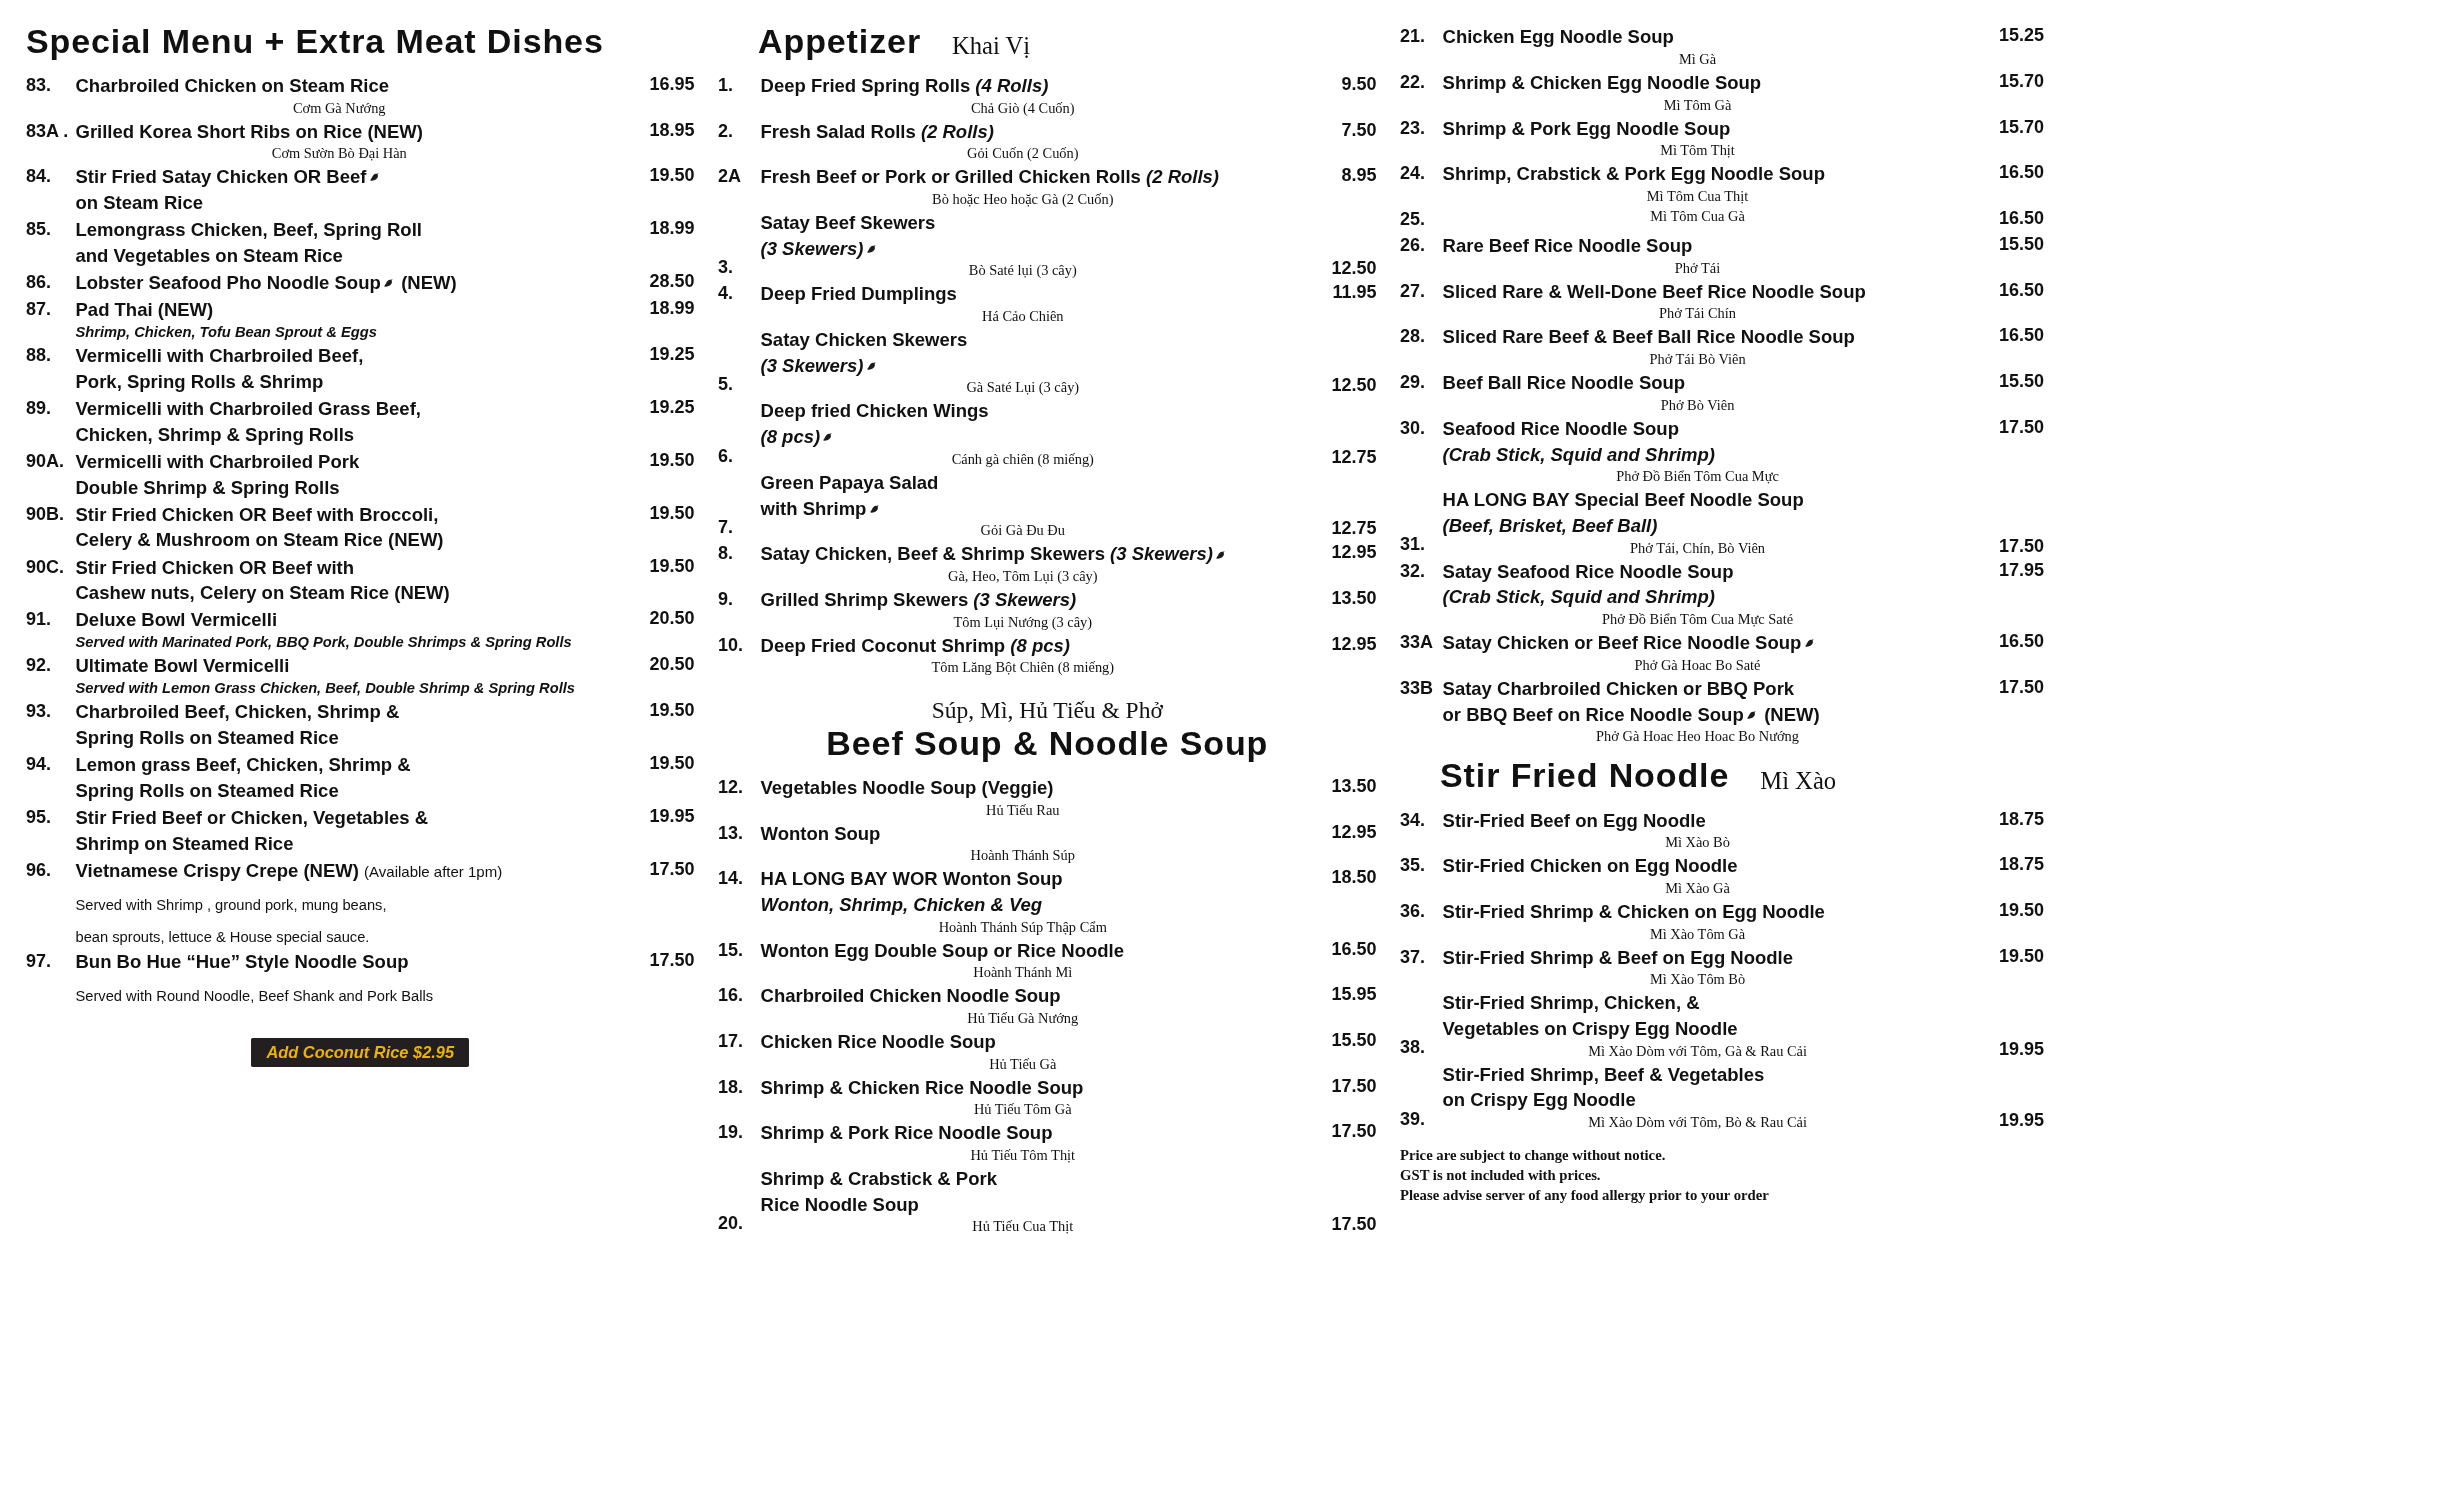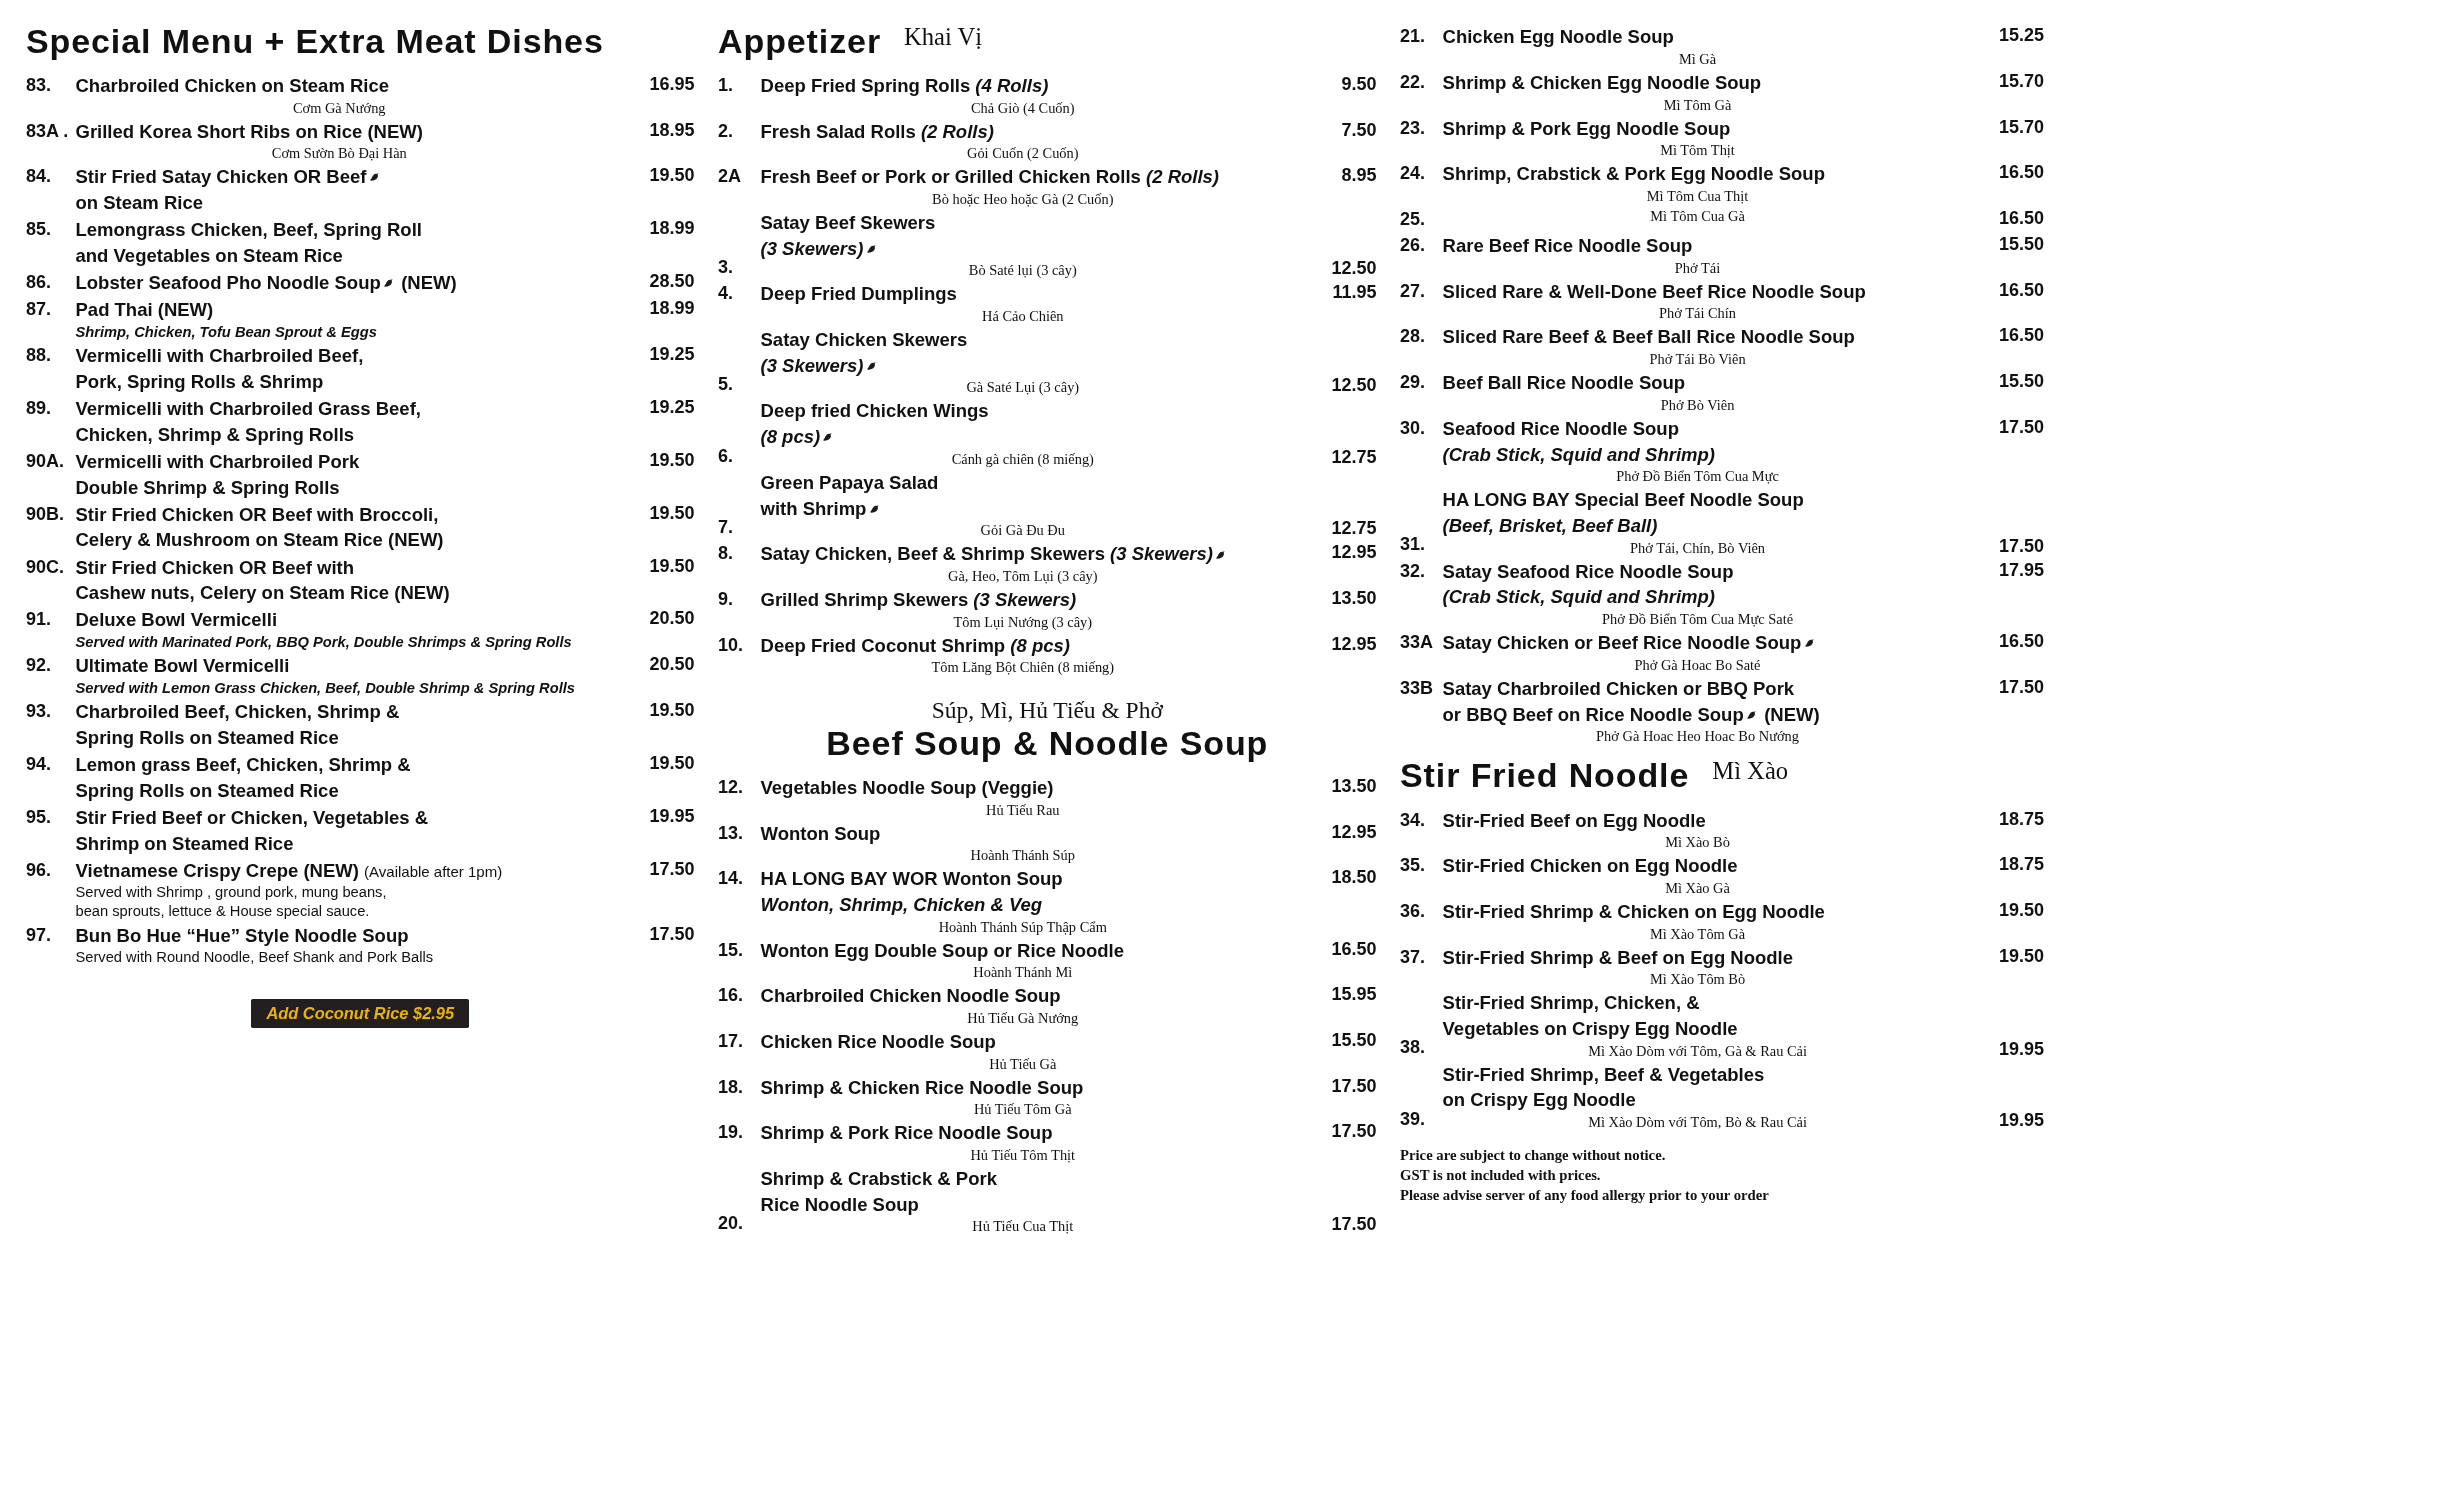"Appetizer" .sec-head.sub { align-items: flex-start -> flex-end; gap: 23px -> 31px; margin-left: none -> 40px }
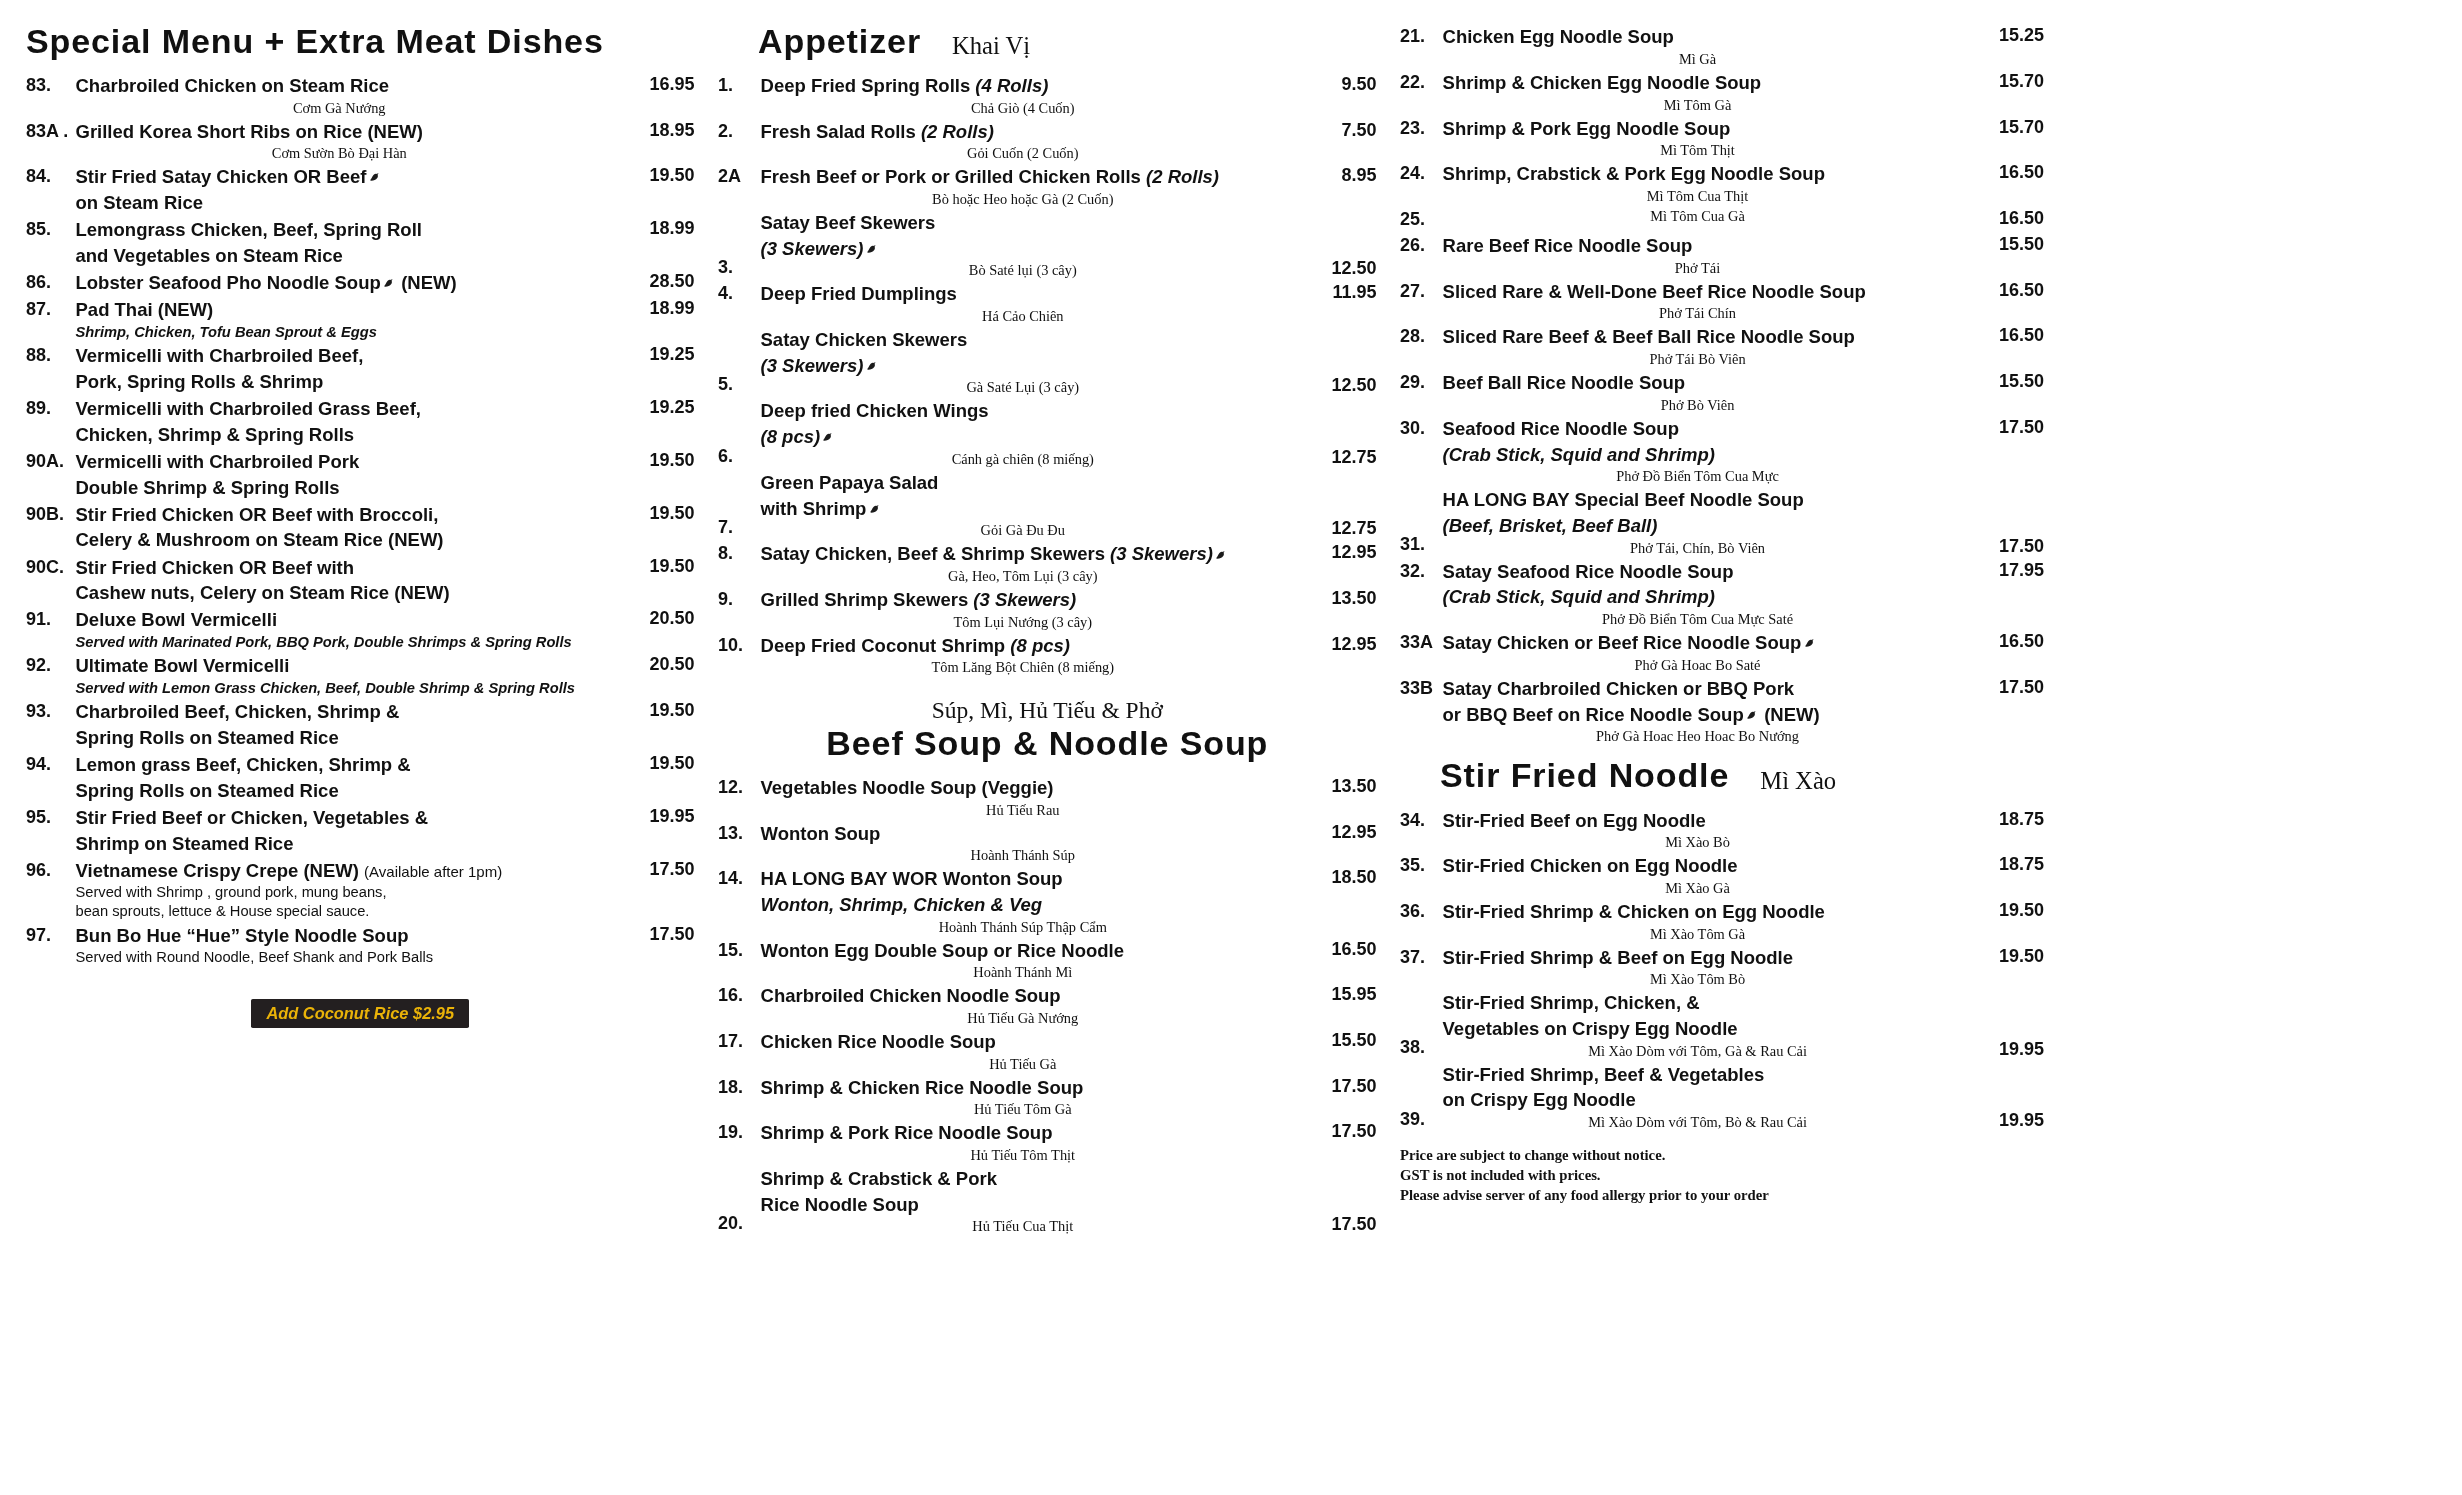"Served with Shrimp , ground" .desc-plain { margin-top: 0 -> 13px }
